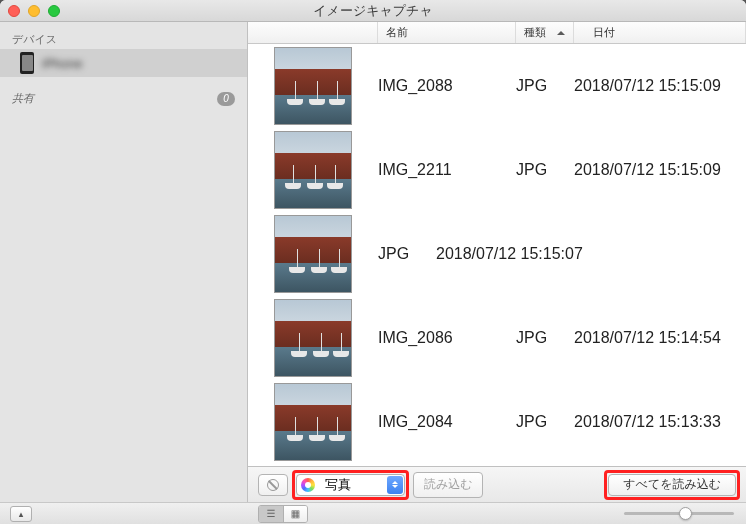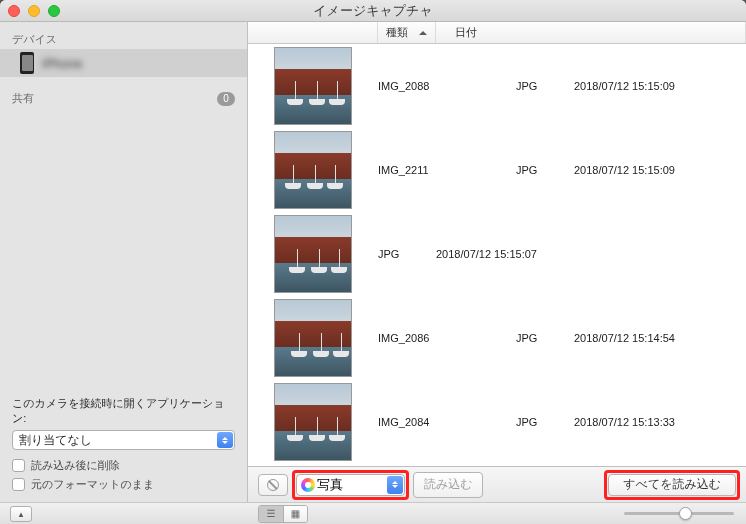"名前" div.col { html: none -> <div>名前</div> }
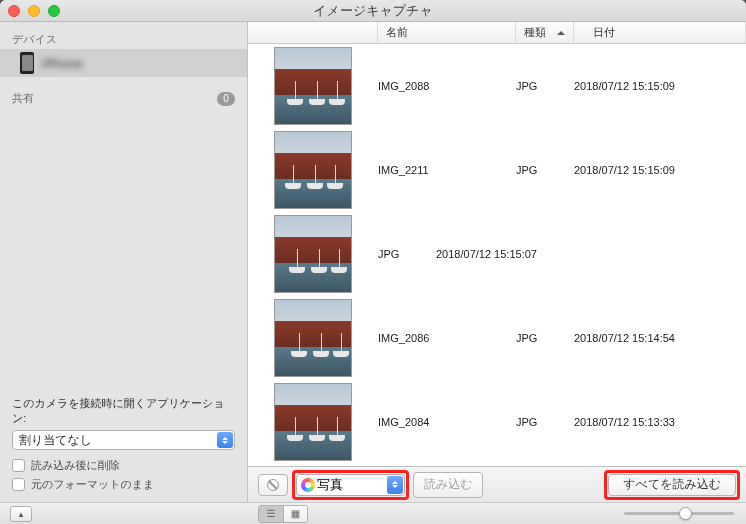"IMG_2088" .cell { font-size: 11px -> 16px }
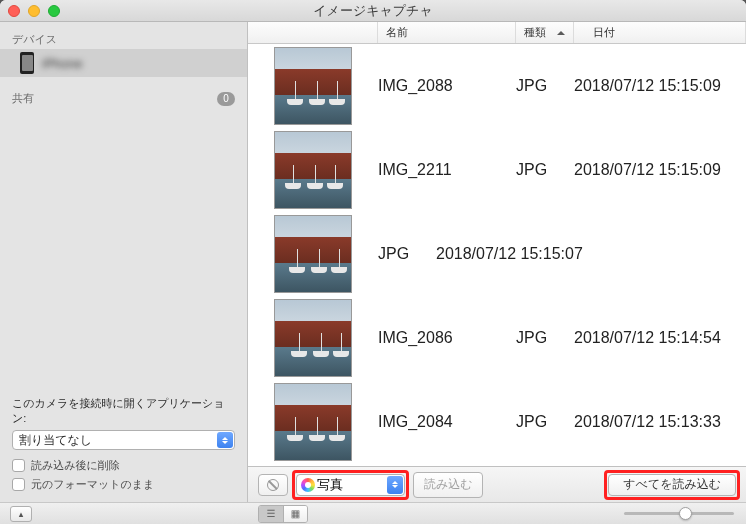"共有" .sb-row { font-style: none -> italic }
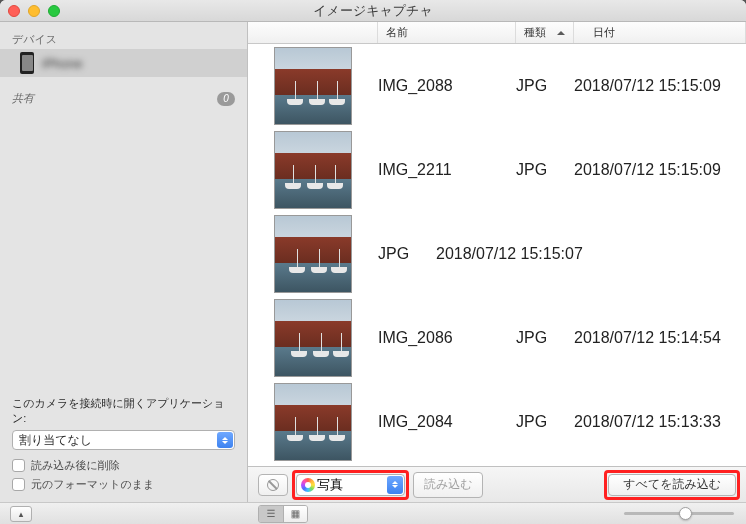"このカメラを接続時に開くアプリケーション:" div.sb-bottom { html: <div> <div>このカメラを接続時に開くアプリケーション:</div> <div> <span>割り当てなし</span> <div></div> </div> <div> <div></div> <span>読み込み後に削除</span> </div> <div> <div></div> <span>元のフォーマットのまま</span> </div> </div> -> none }
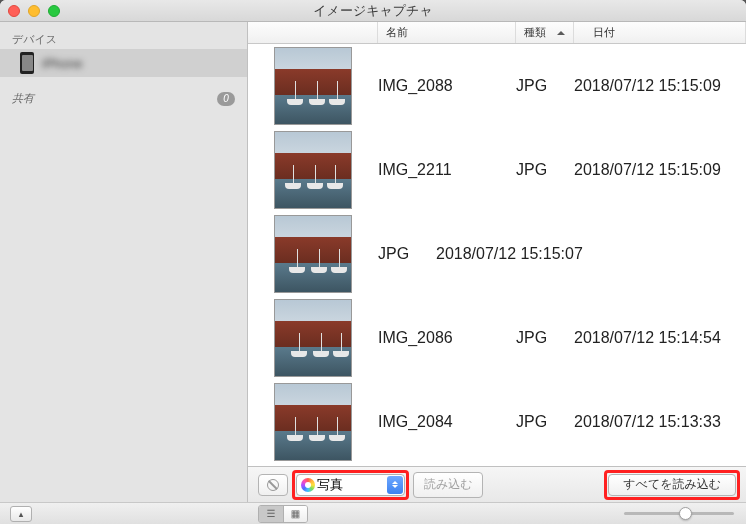"写真" .dest-inner { gap: 2px -> 10px }
